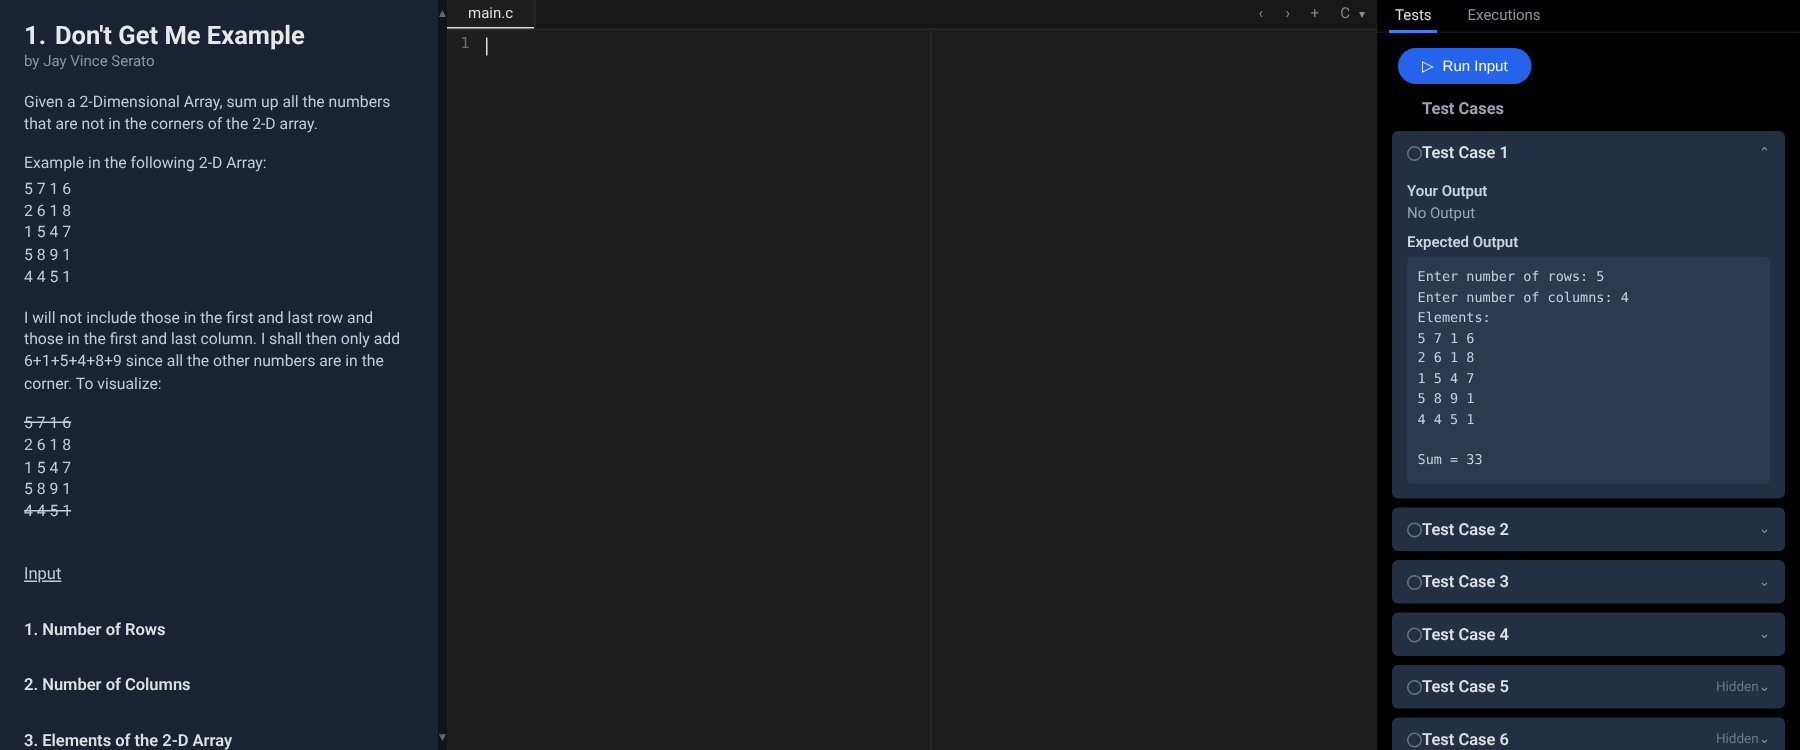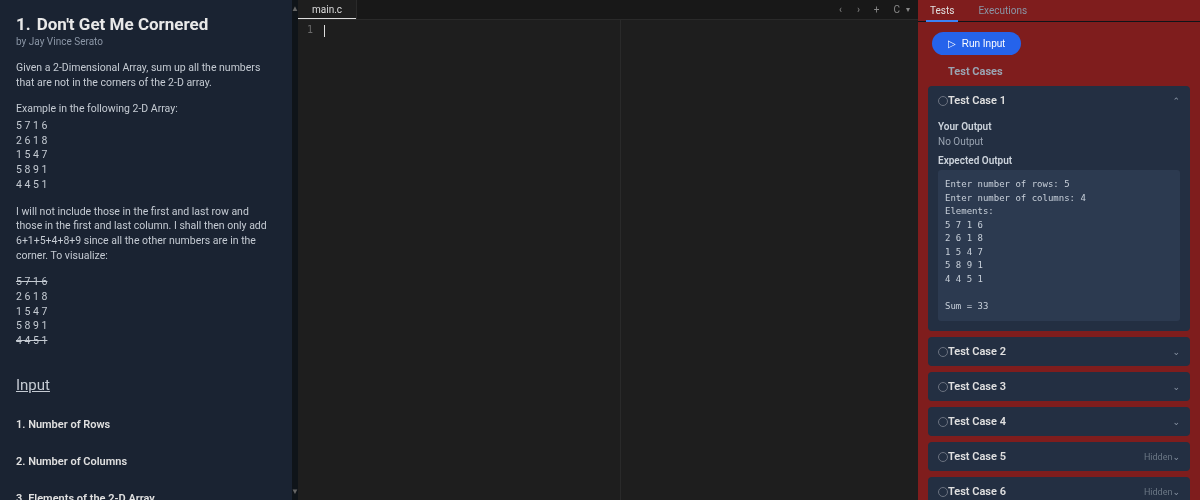"Tests" .panel-right { background: #7f1d1d -> #000000 }
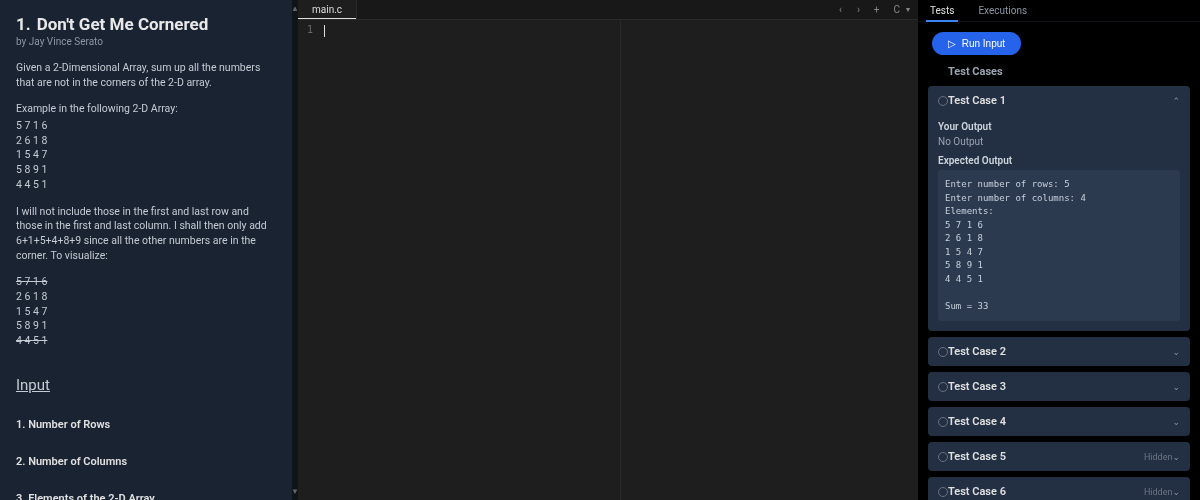"Don't Get Me Cornered" span.prob-title { text: Cornered -> Example }
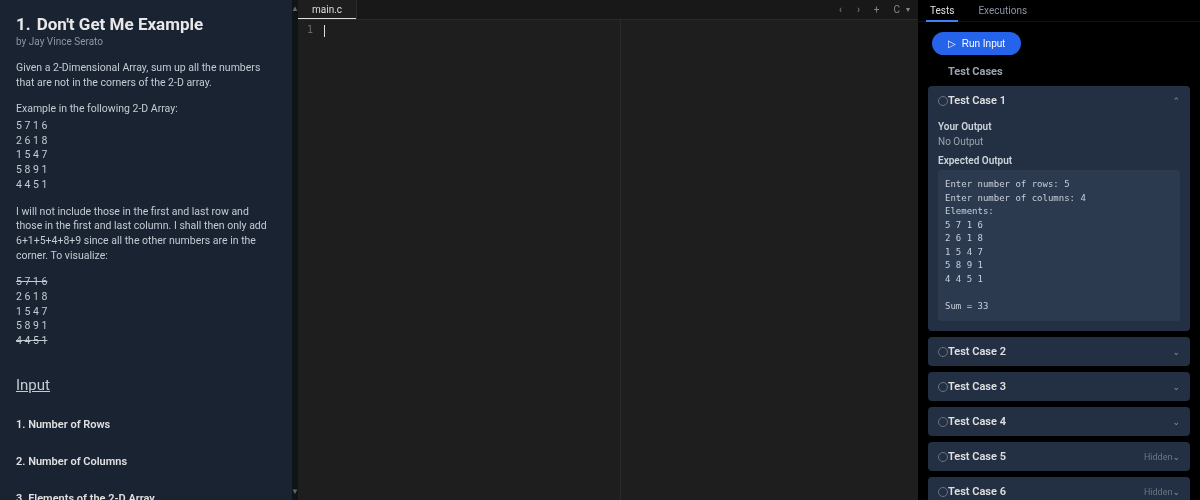"Input" .section-head { font-size: 15px -> 11px }
